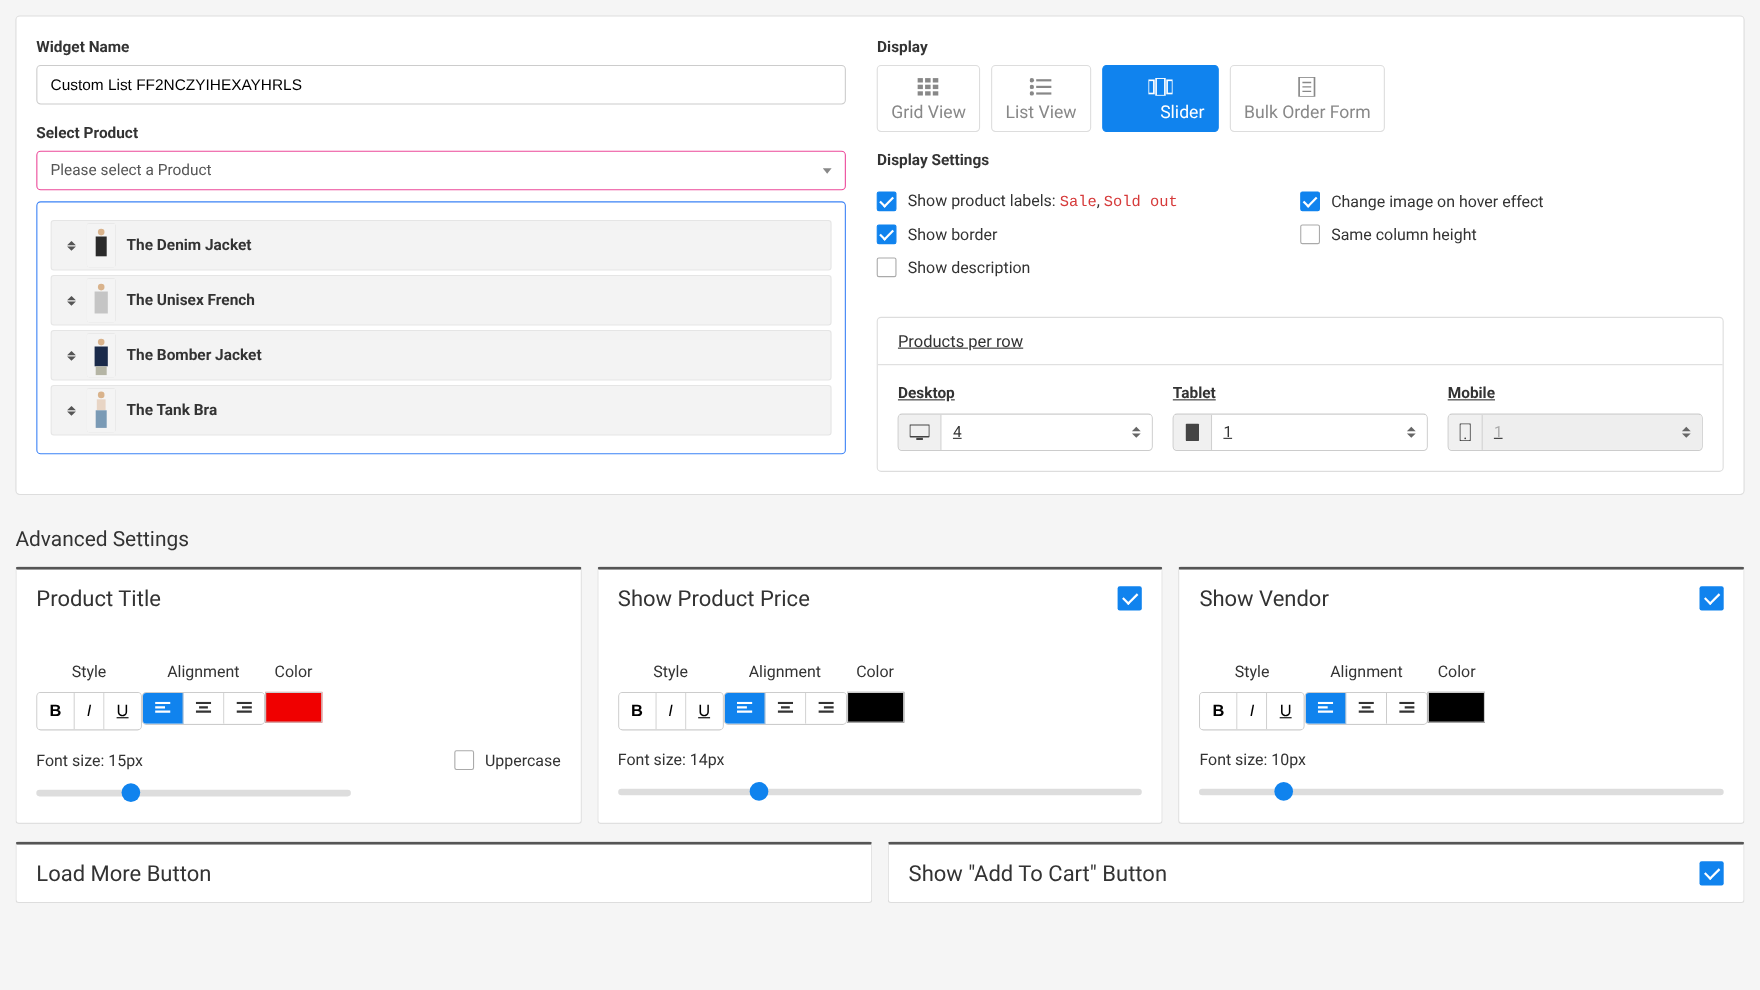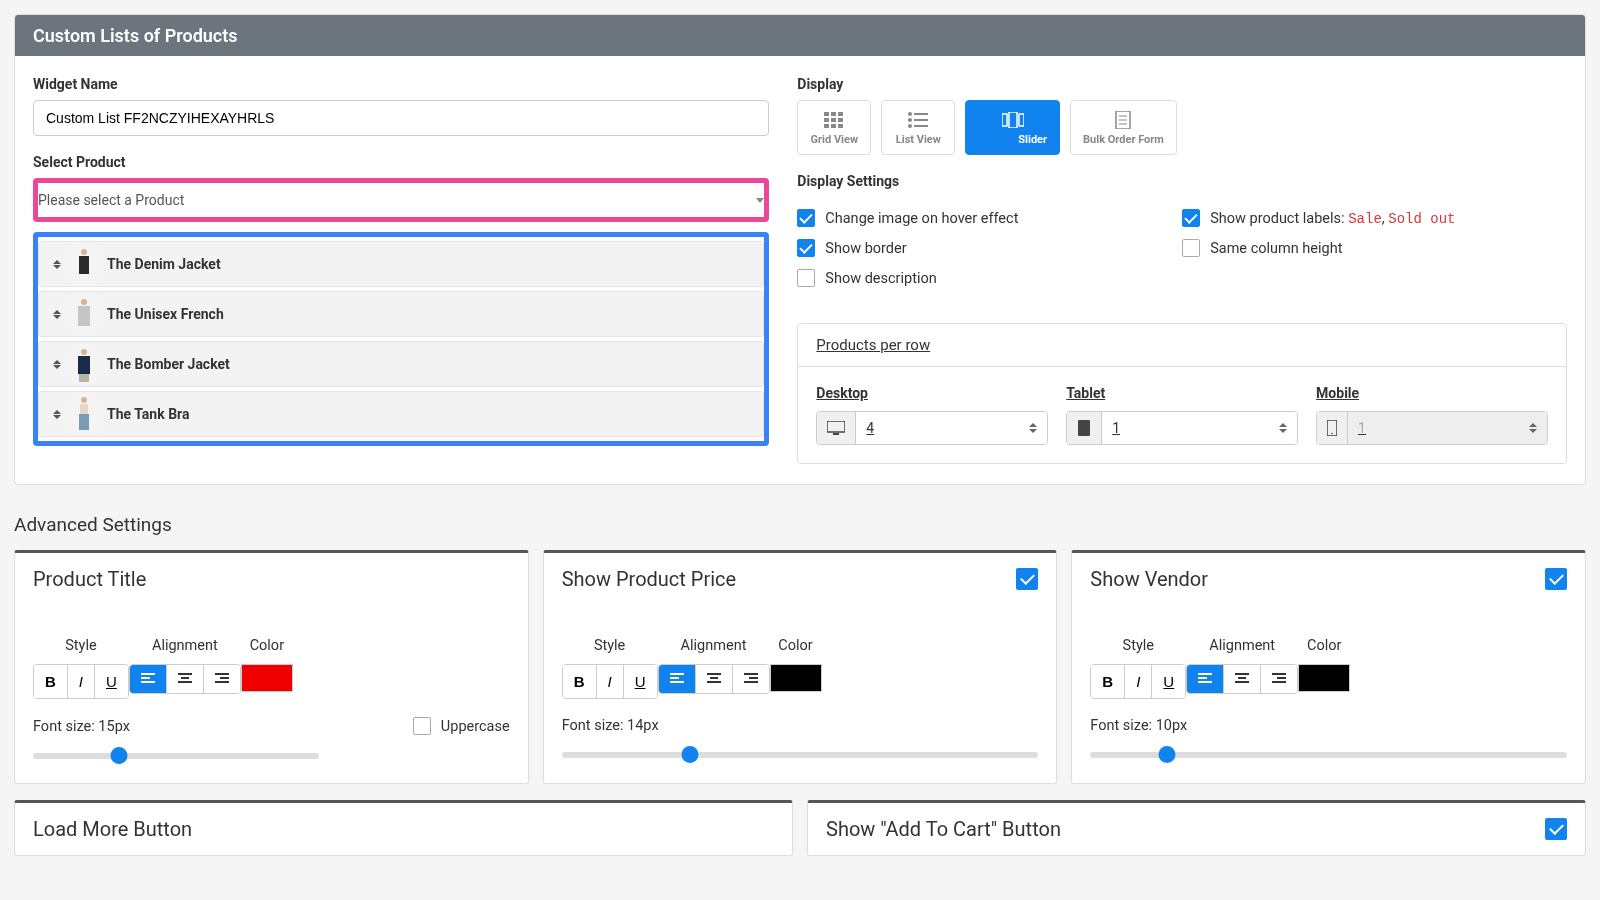"Custom Lists of Products" div.panel-header { html: <div>Custom Lists of Products</div> -> none }
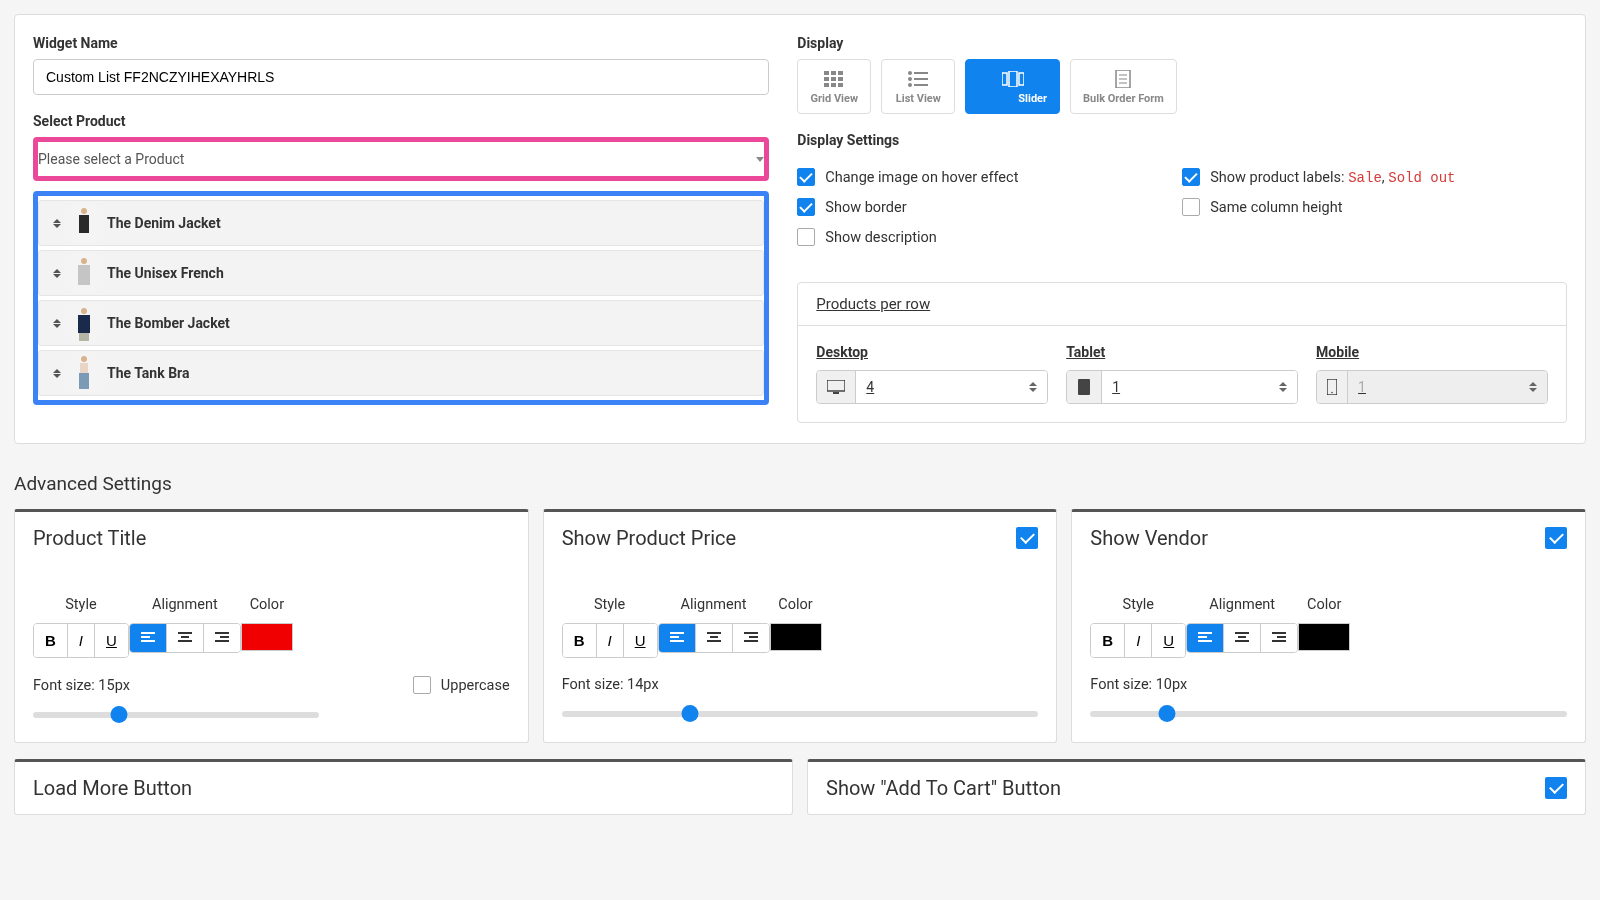"Grid View" .display-btn .lbl { font-size: 11px -> 16px; font-weight: bold -> none }
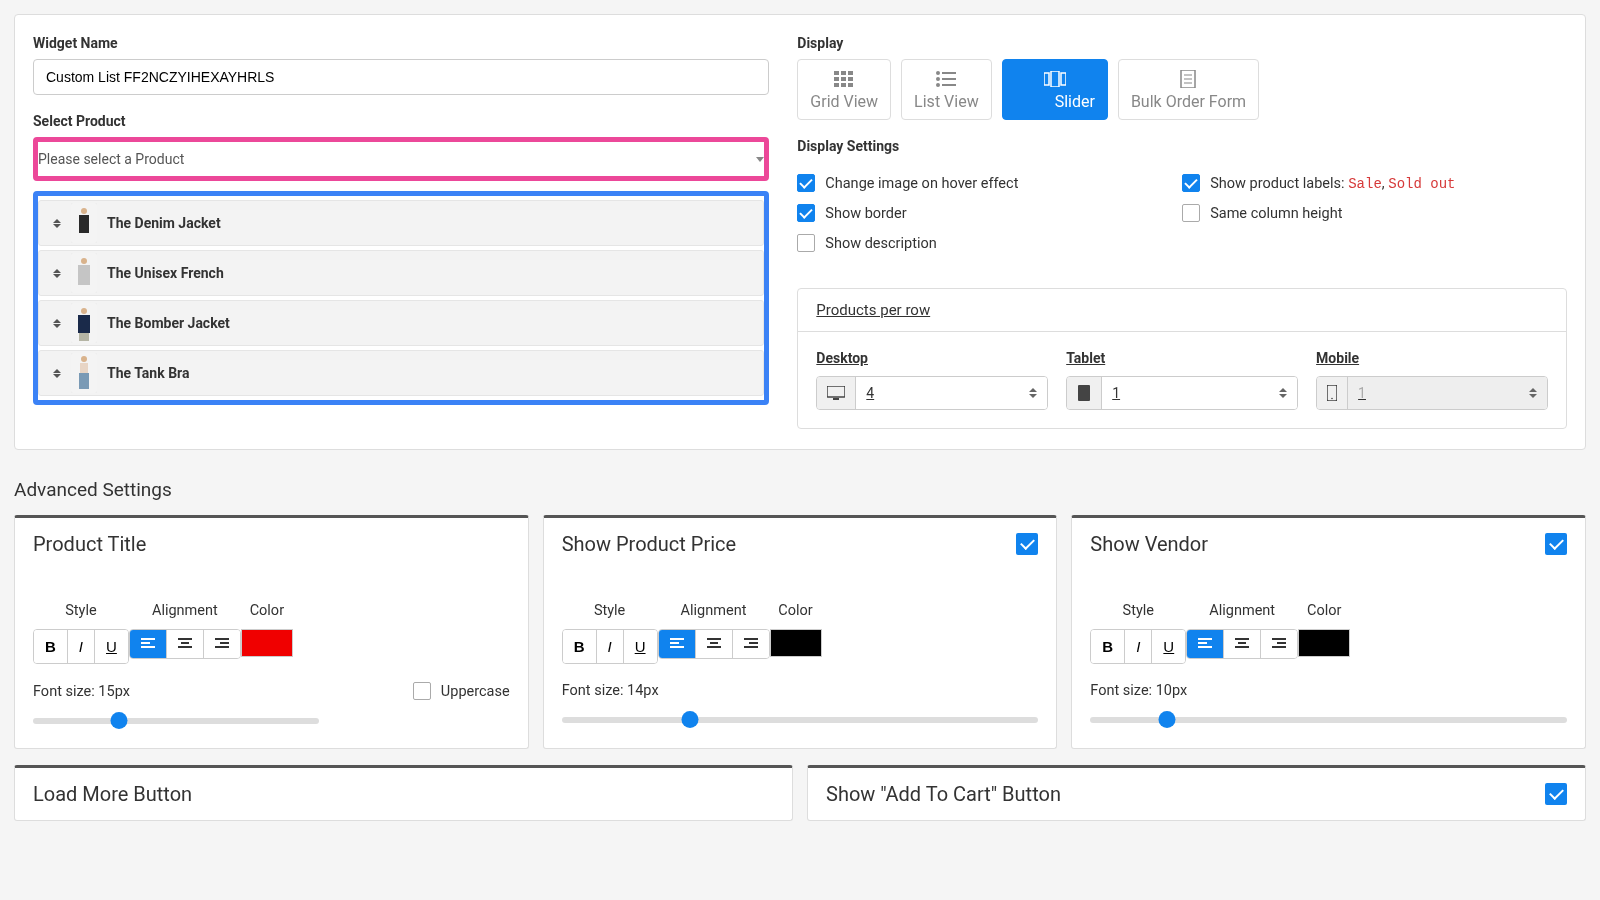"Please select a Product" .select-wrap { border: 5px solid #ec4899 -> 1px solid #ec4899; padding: 9px 0 -> 9px 12px }
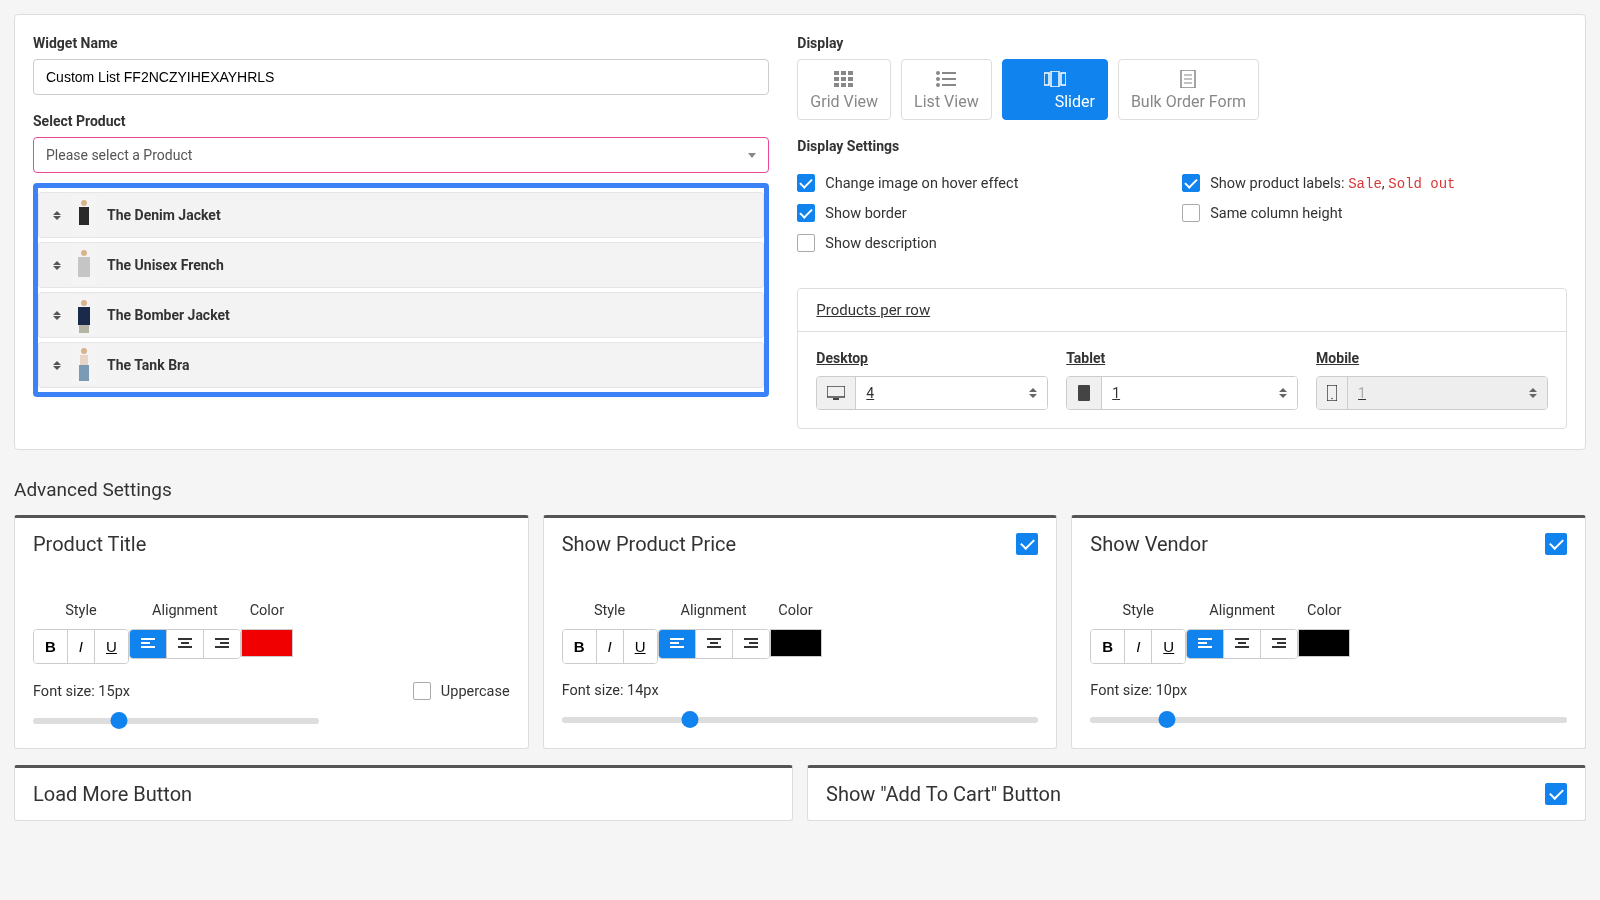"Change image on hover effect" div.setting-col { order: before "Show product labels: Sale, Sold" -> after "Show product labels: Sale, Sold" }
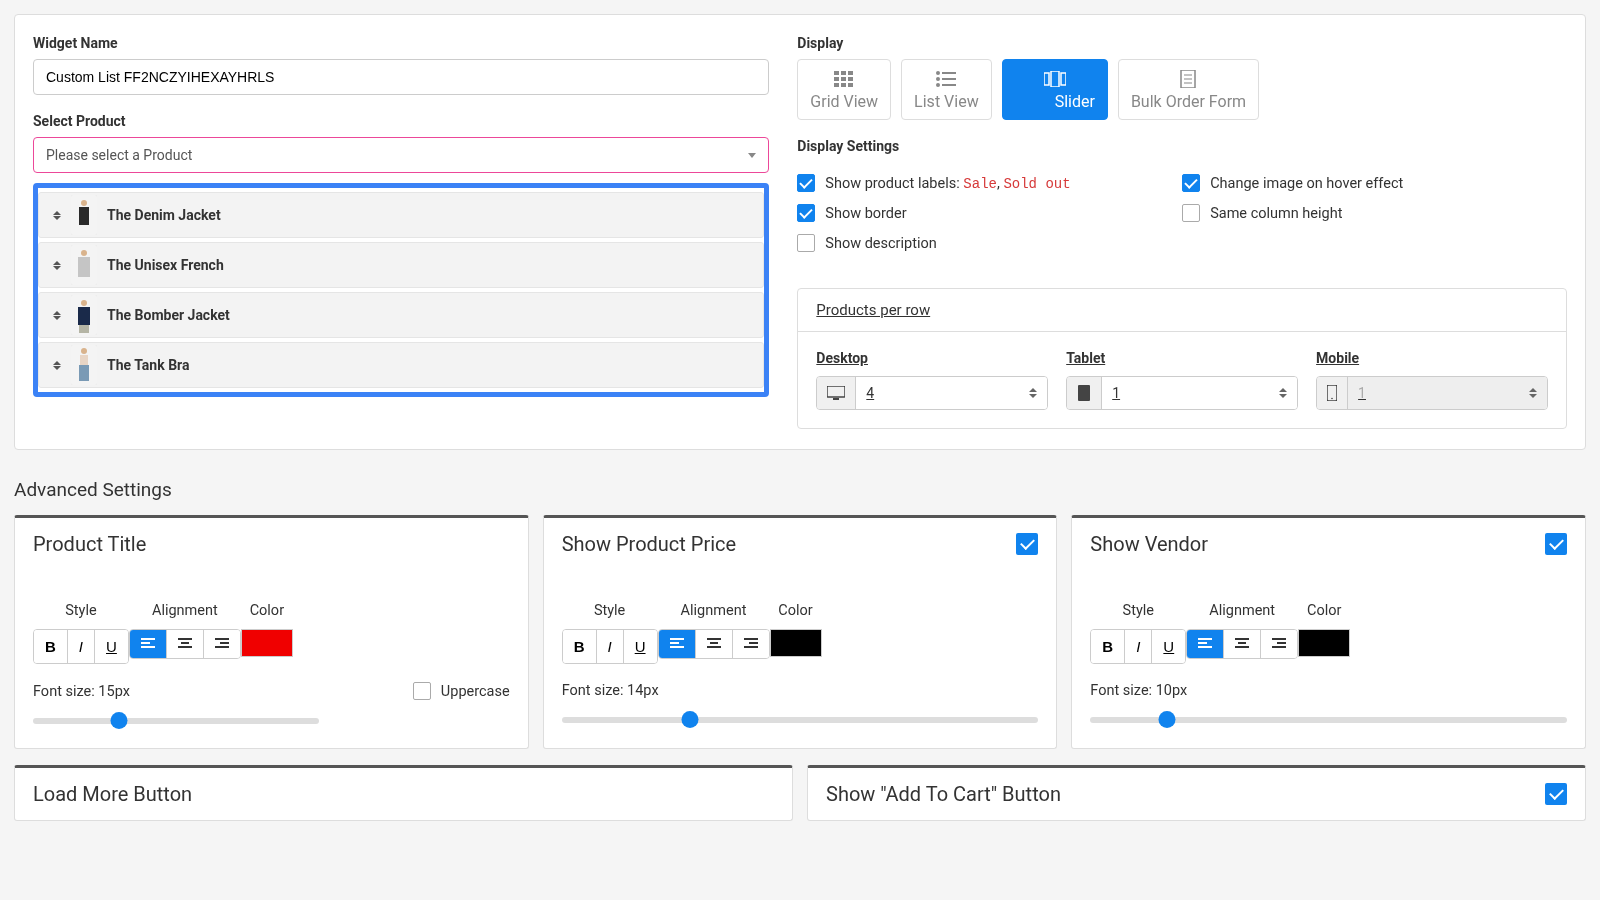"The Denim Jacket" .product-list { border: 5px solid #3b82f6 -> 1px solid #3b82f6; padding: 0 -> 12px }
